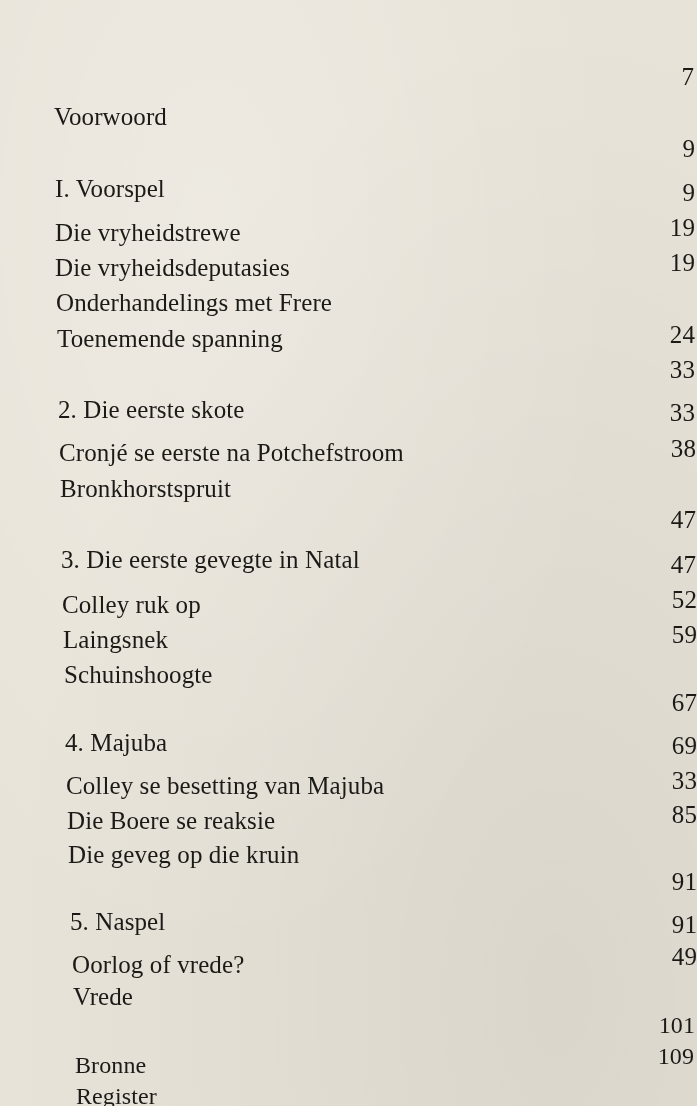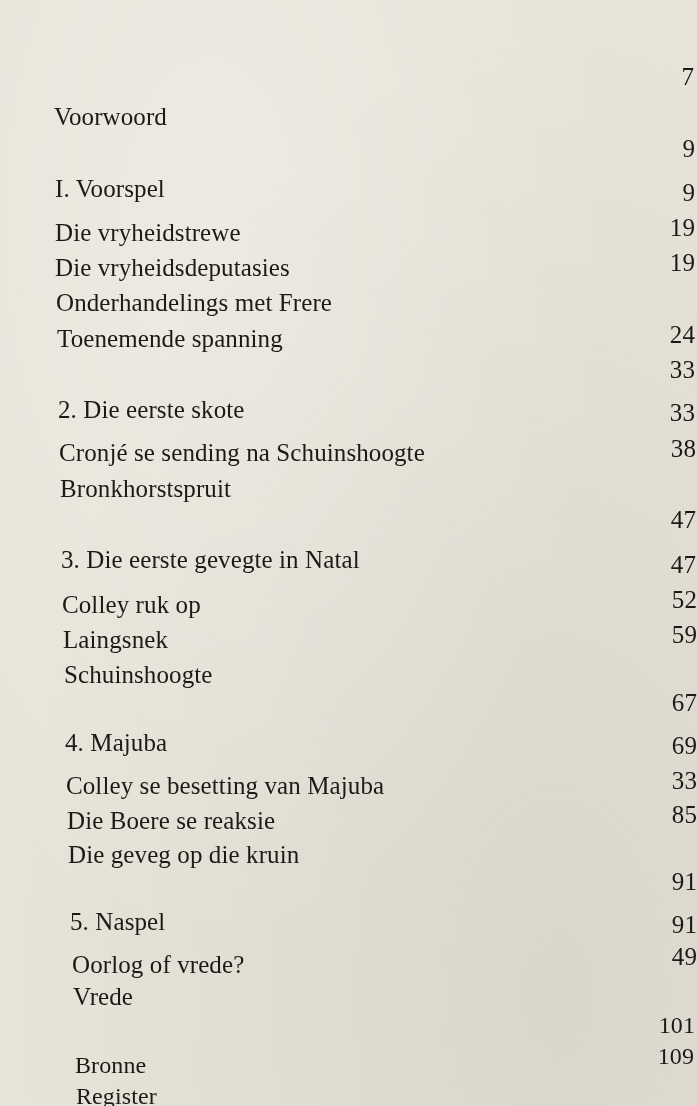"Cronjé se sending na Schuinshoogte" span.title { text: sending na Schuinshoogte -> eerste na Potchefstroom }
